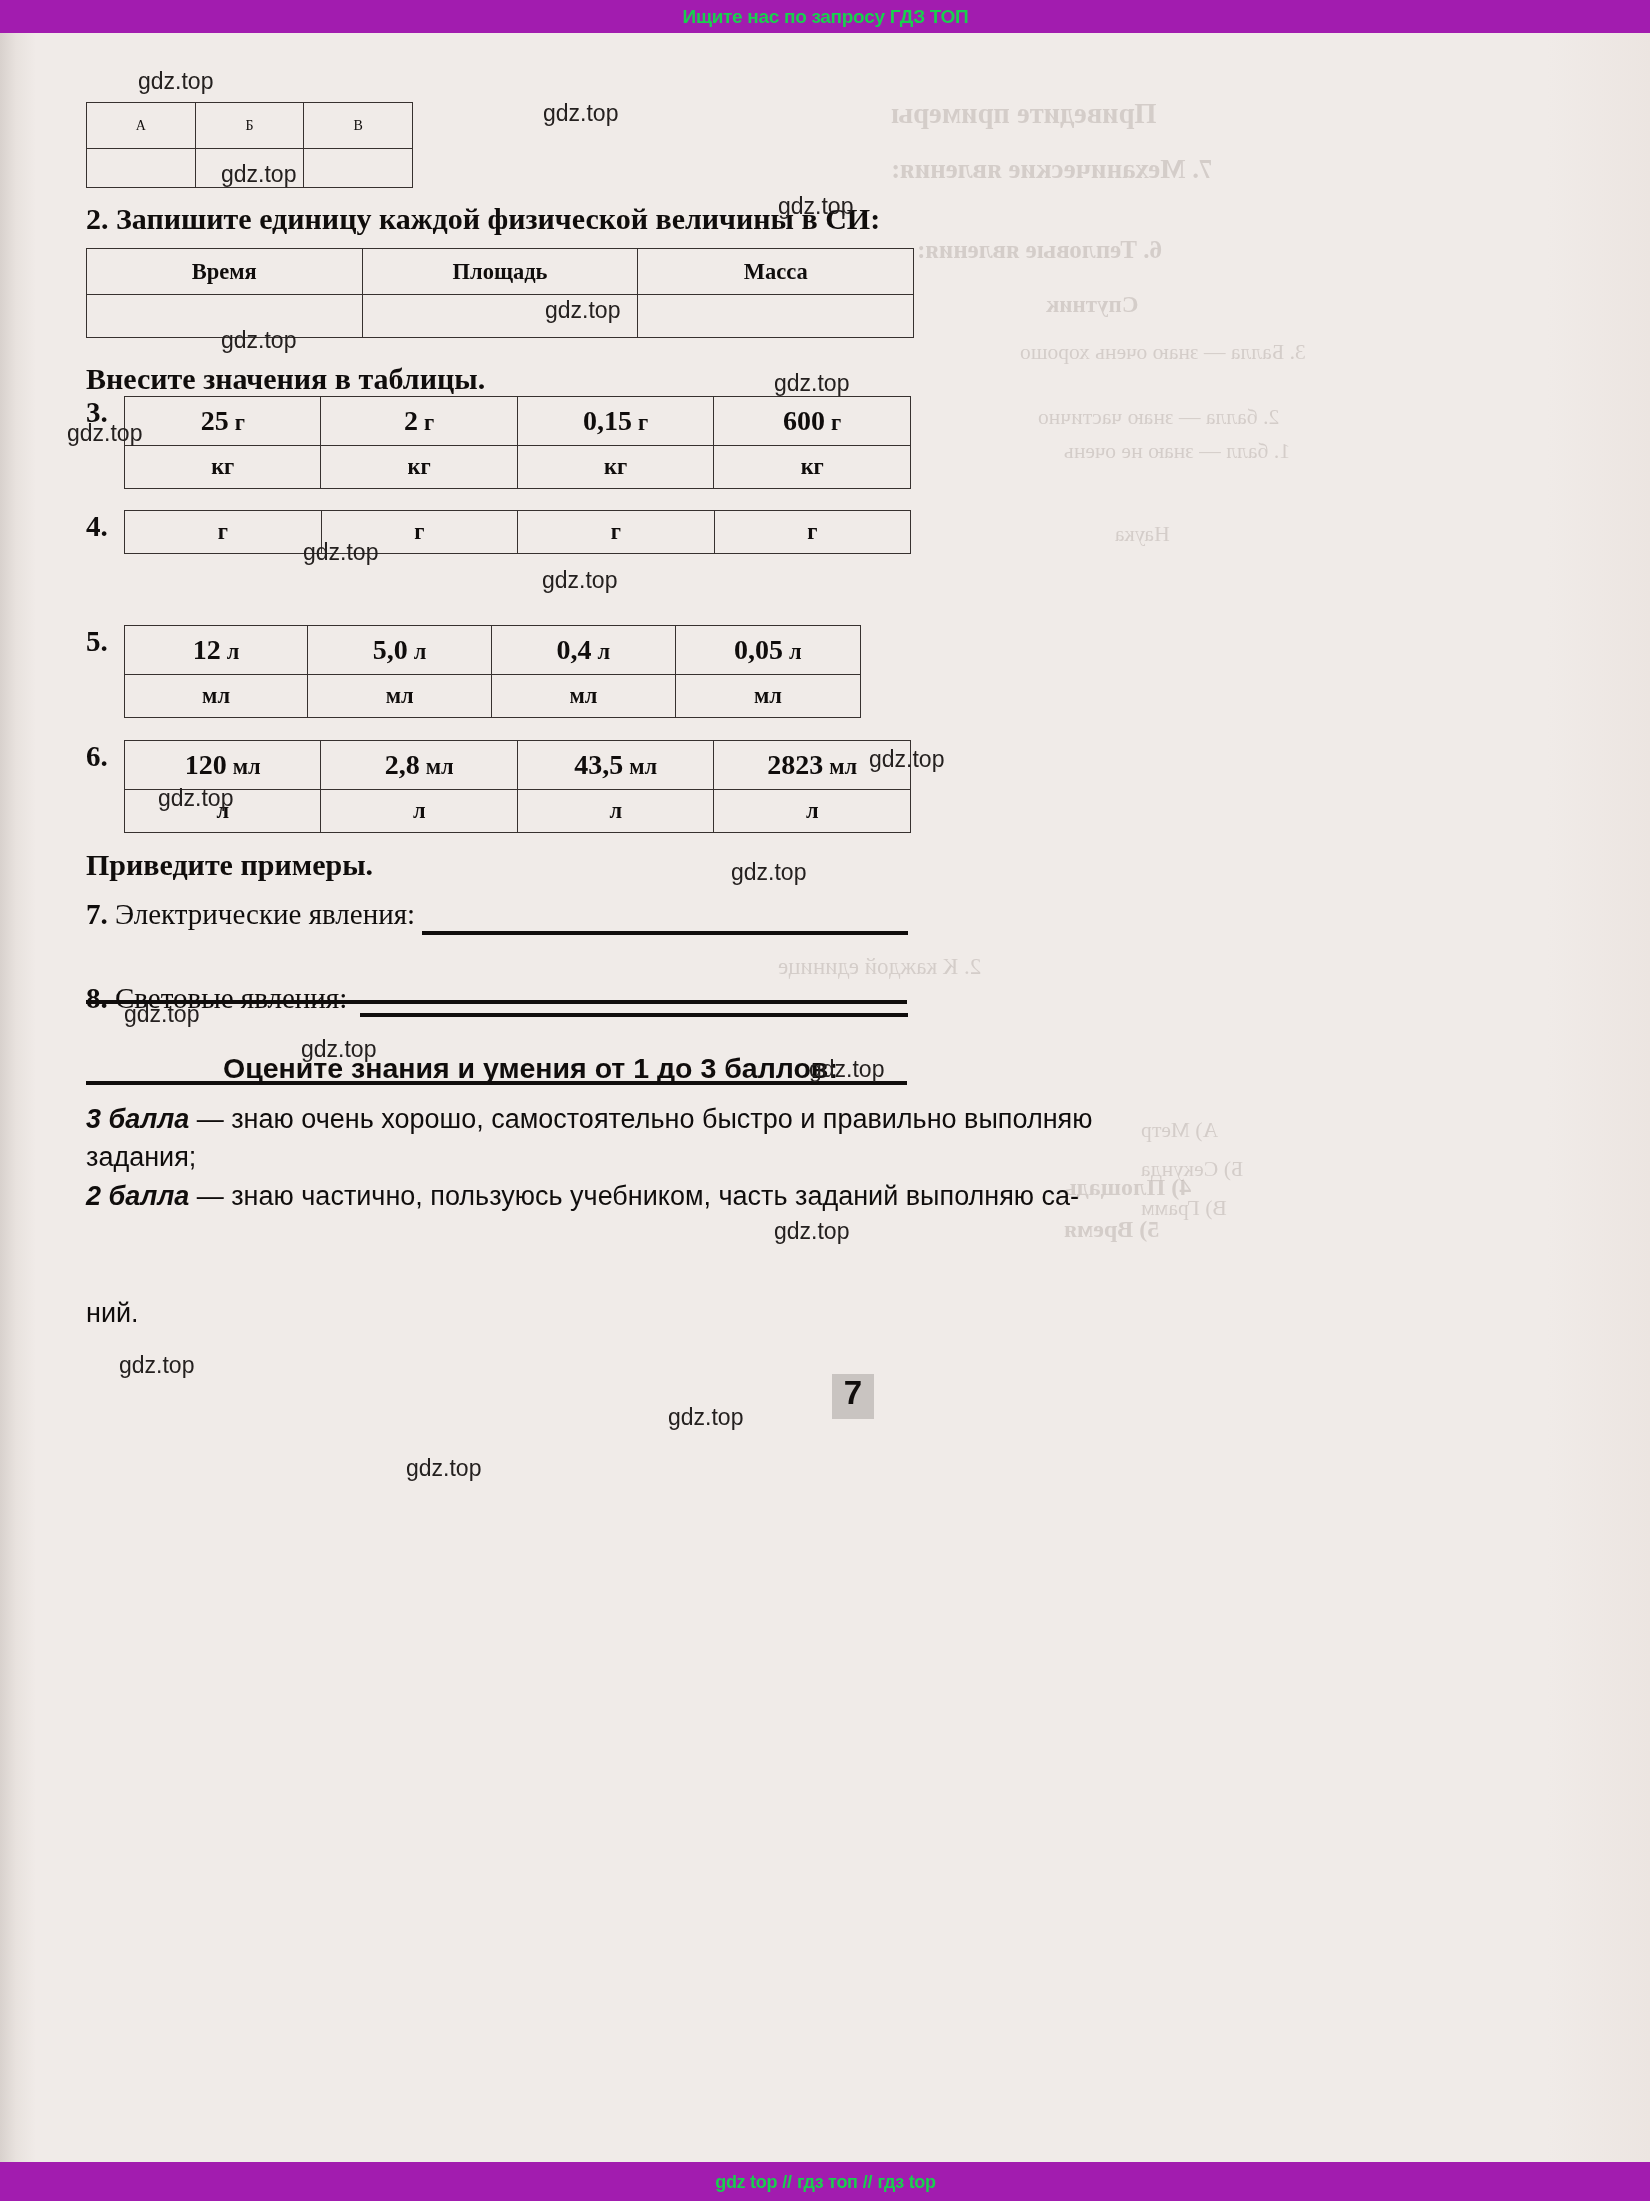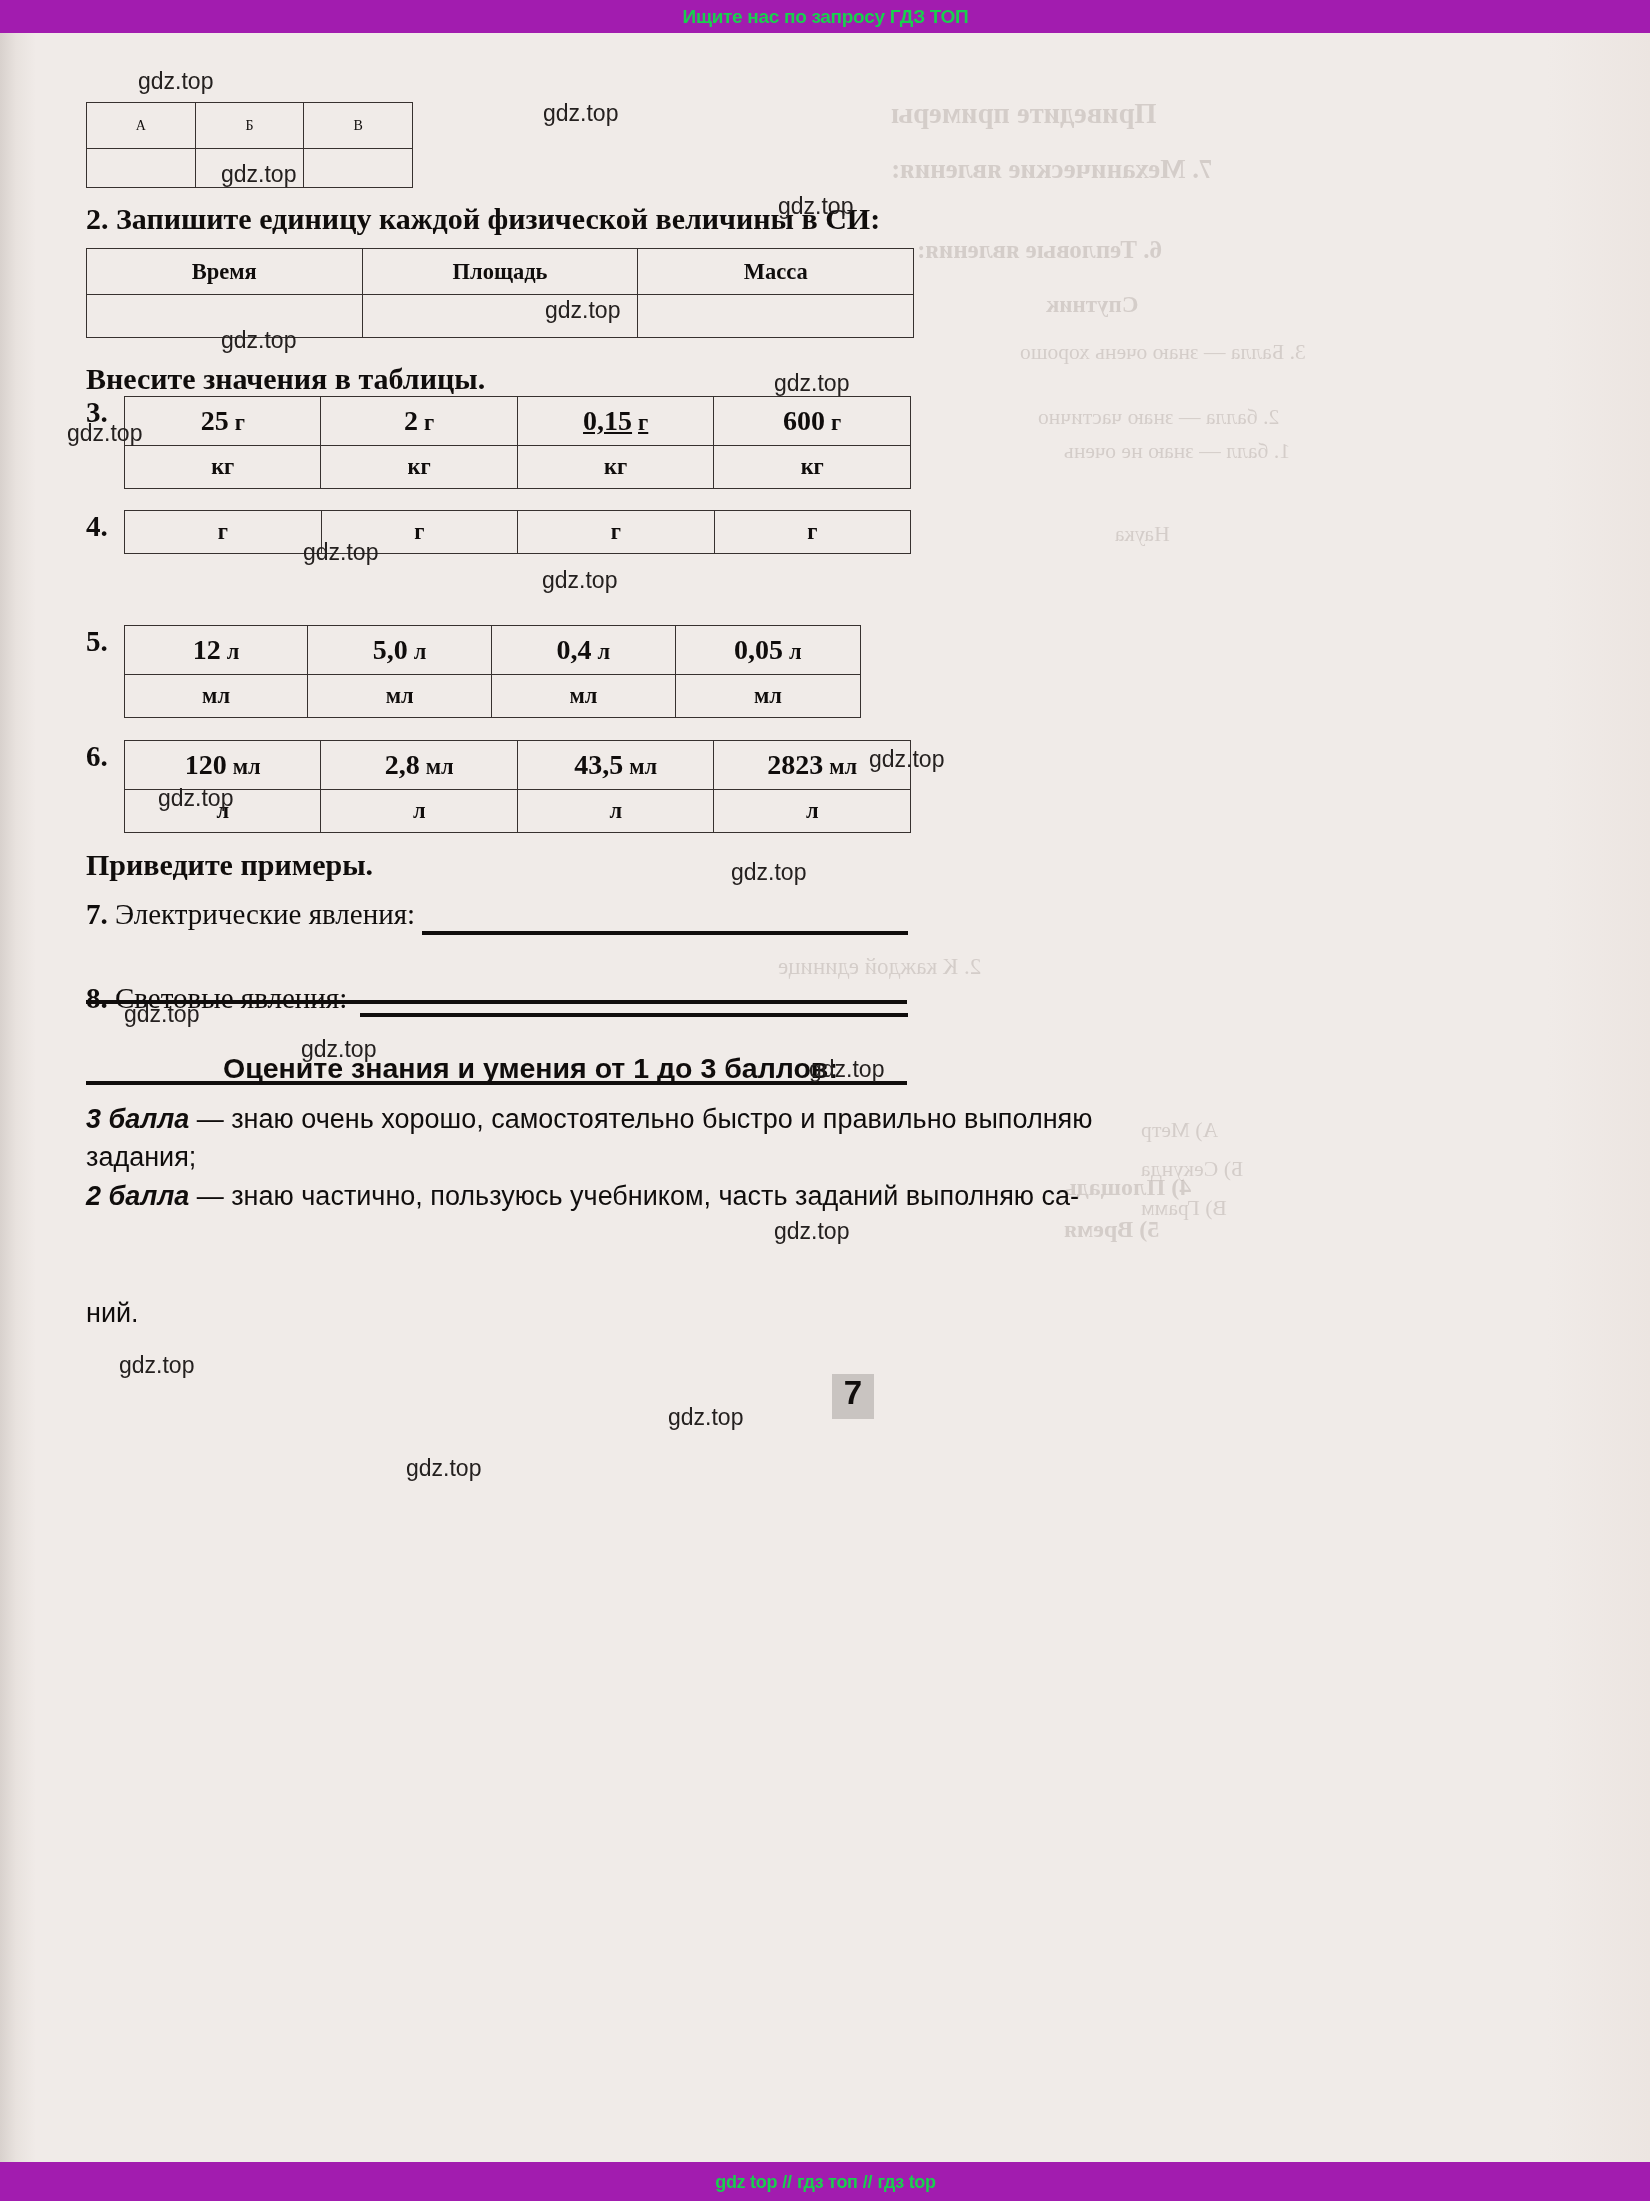"0,15 г" td.val { text-decoration: underline -> none }
